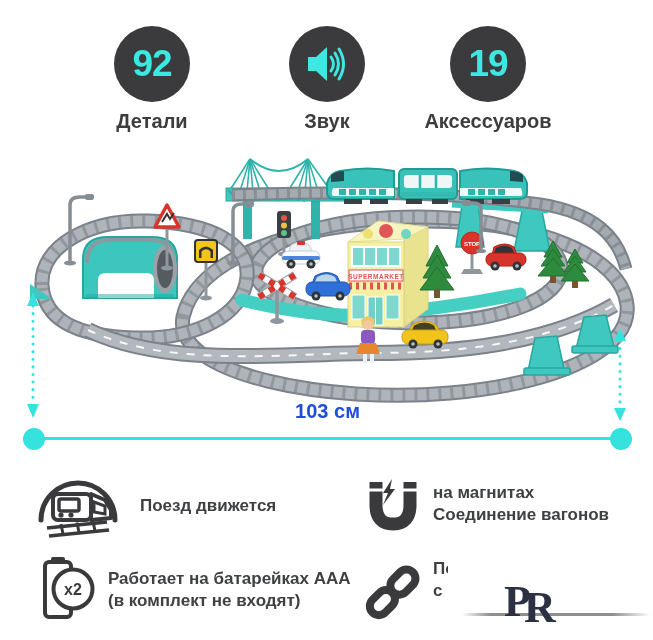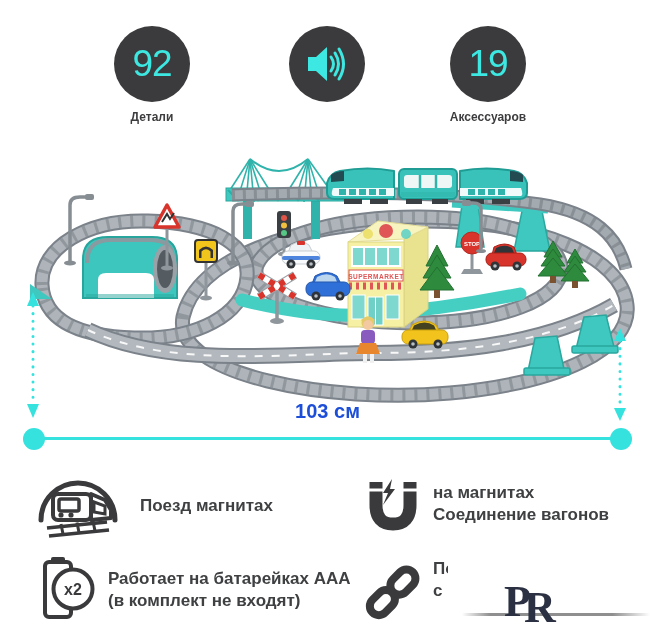"92" .badge .num { font-weight: normal -> bold }
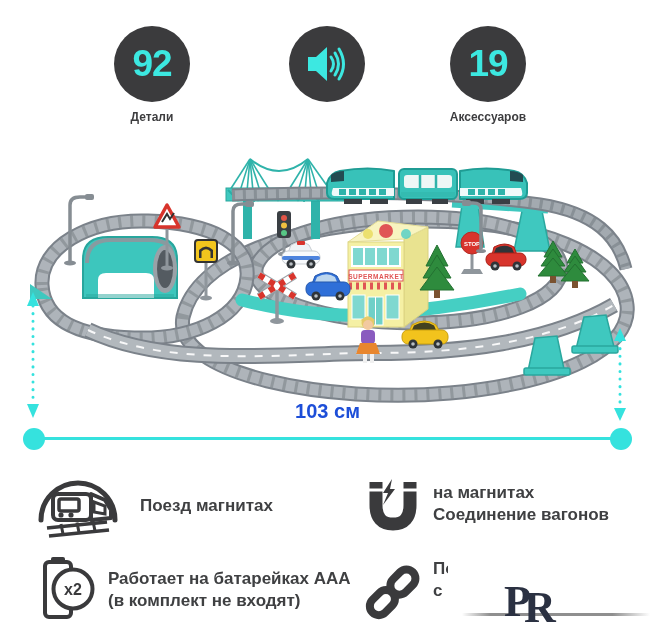"Детали" .badge .lbl { font-size: 12px -> 20px }
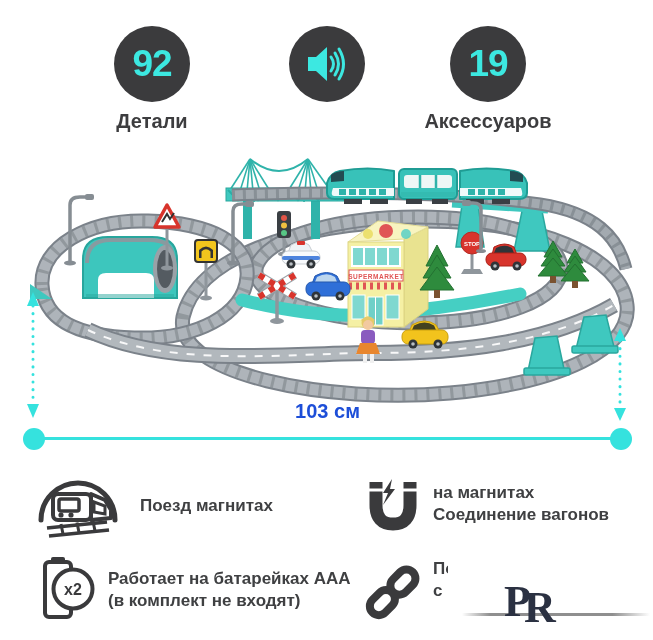"Звук" div.lbl { html: none -> <div>Звук</div> }
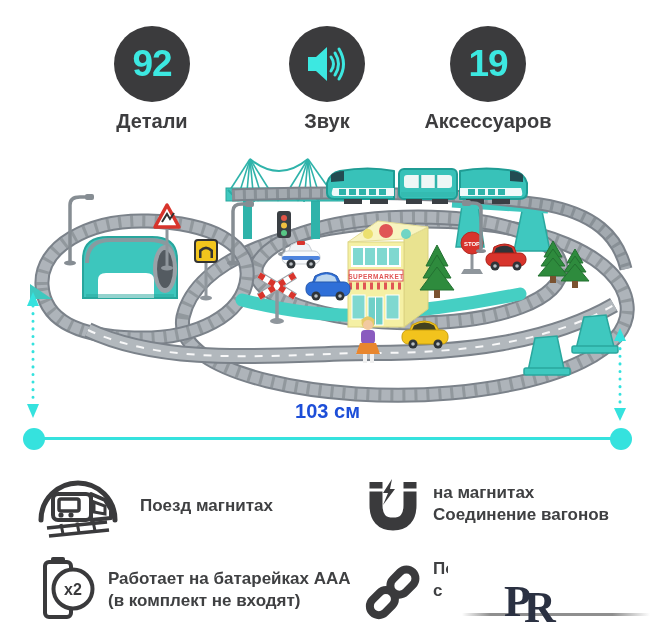"Поезд магнитах" div.f-text { text: магнитах -> движется }
